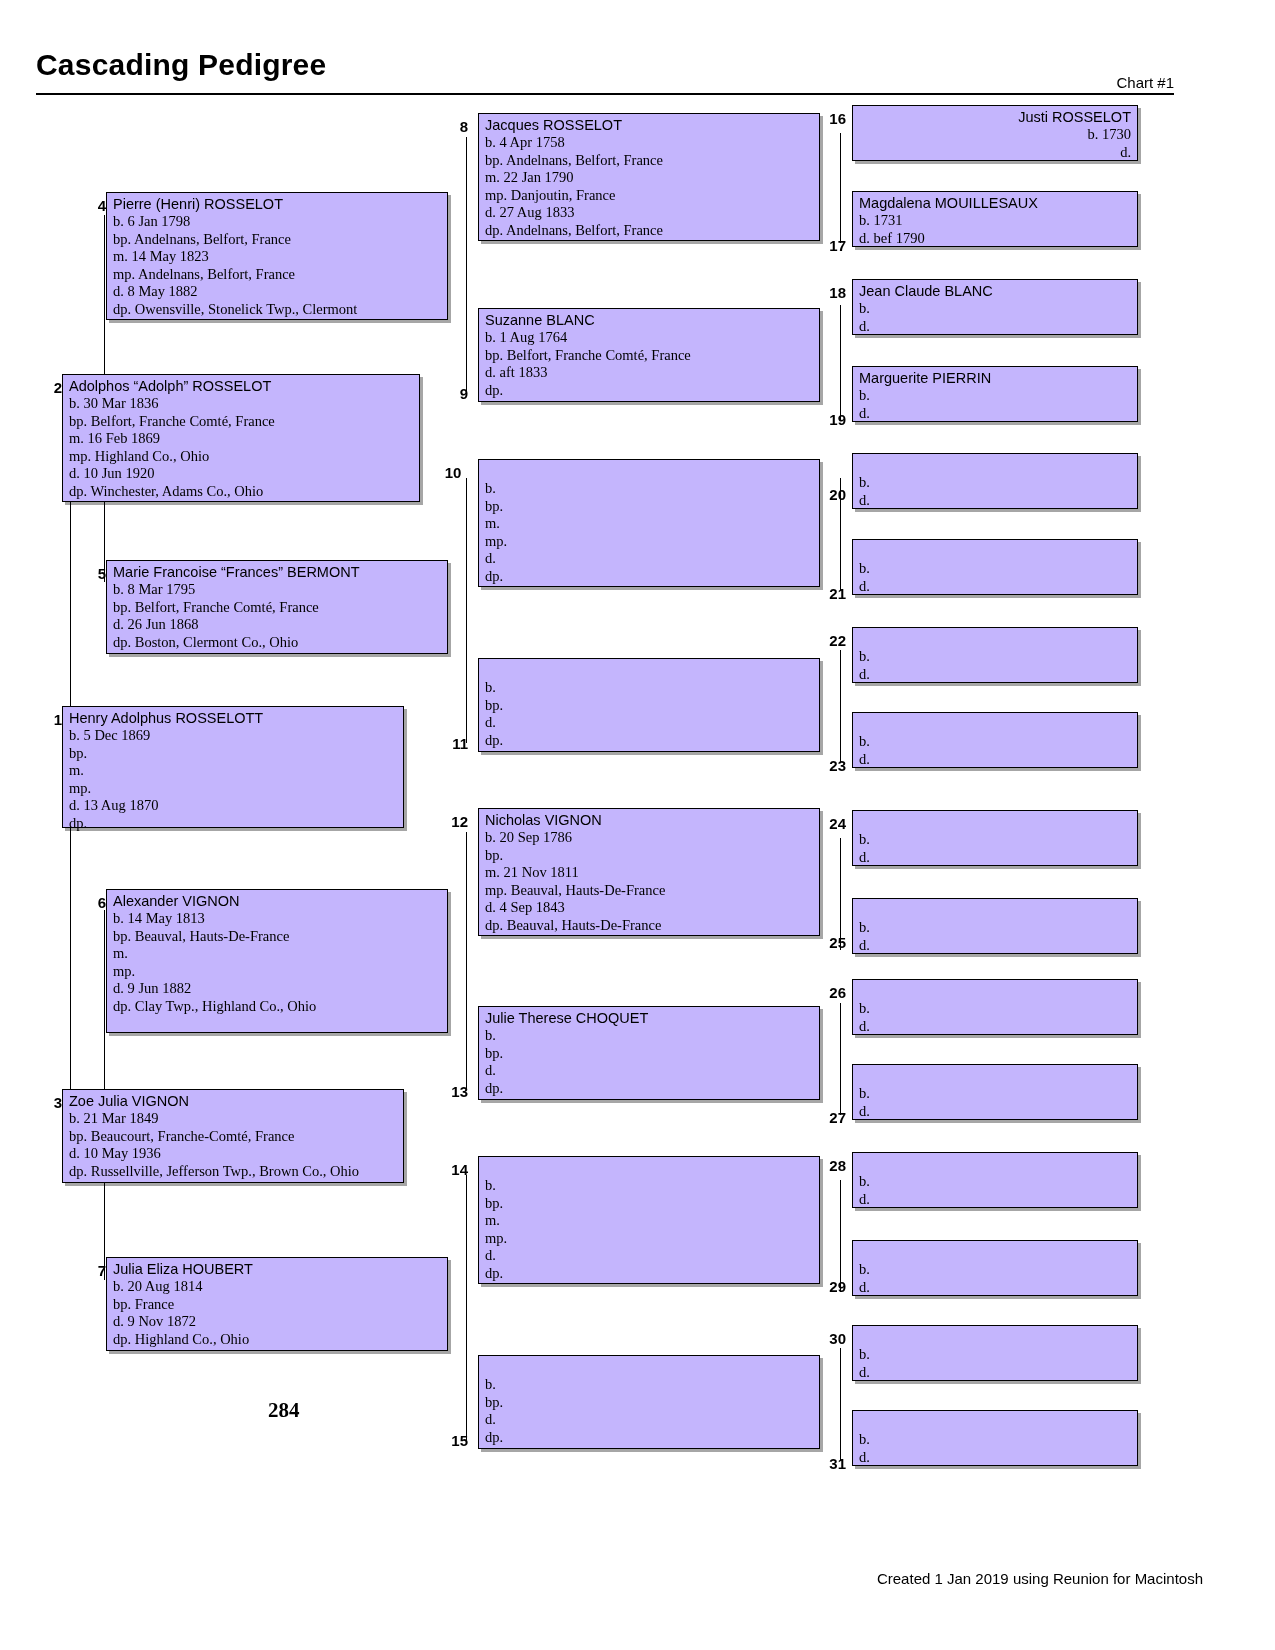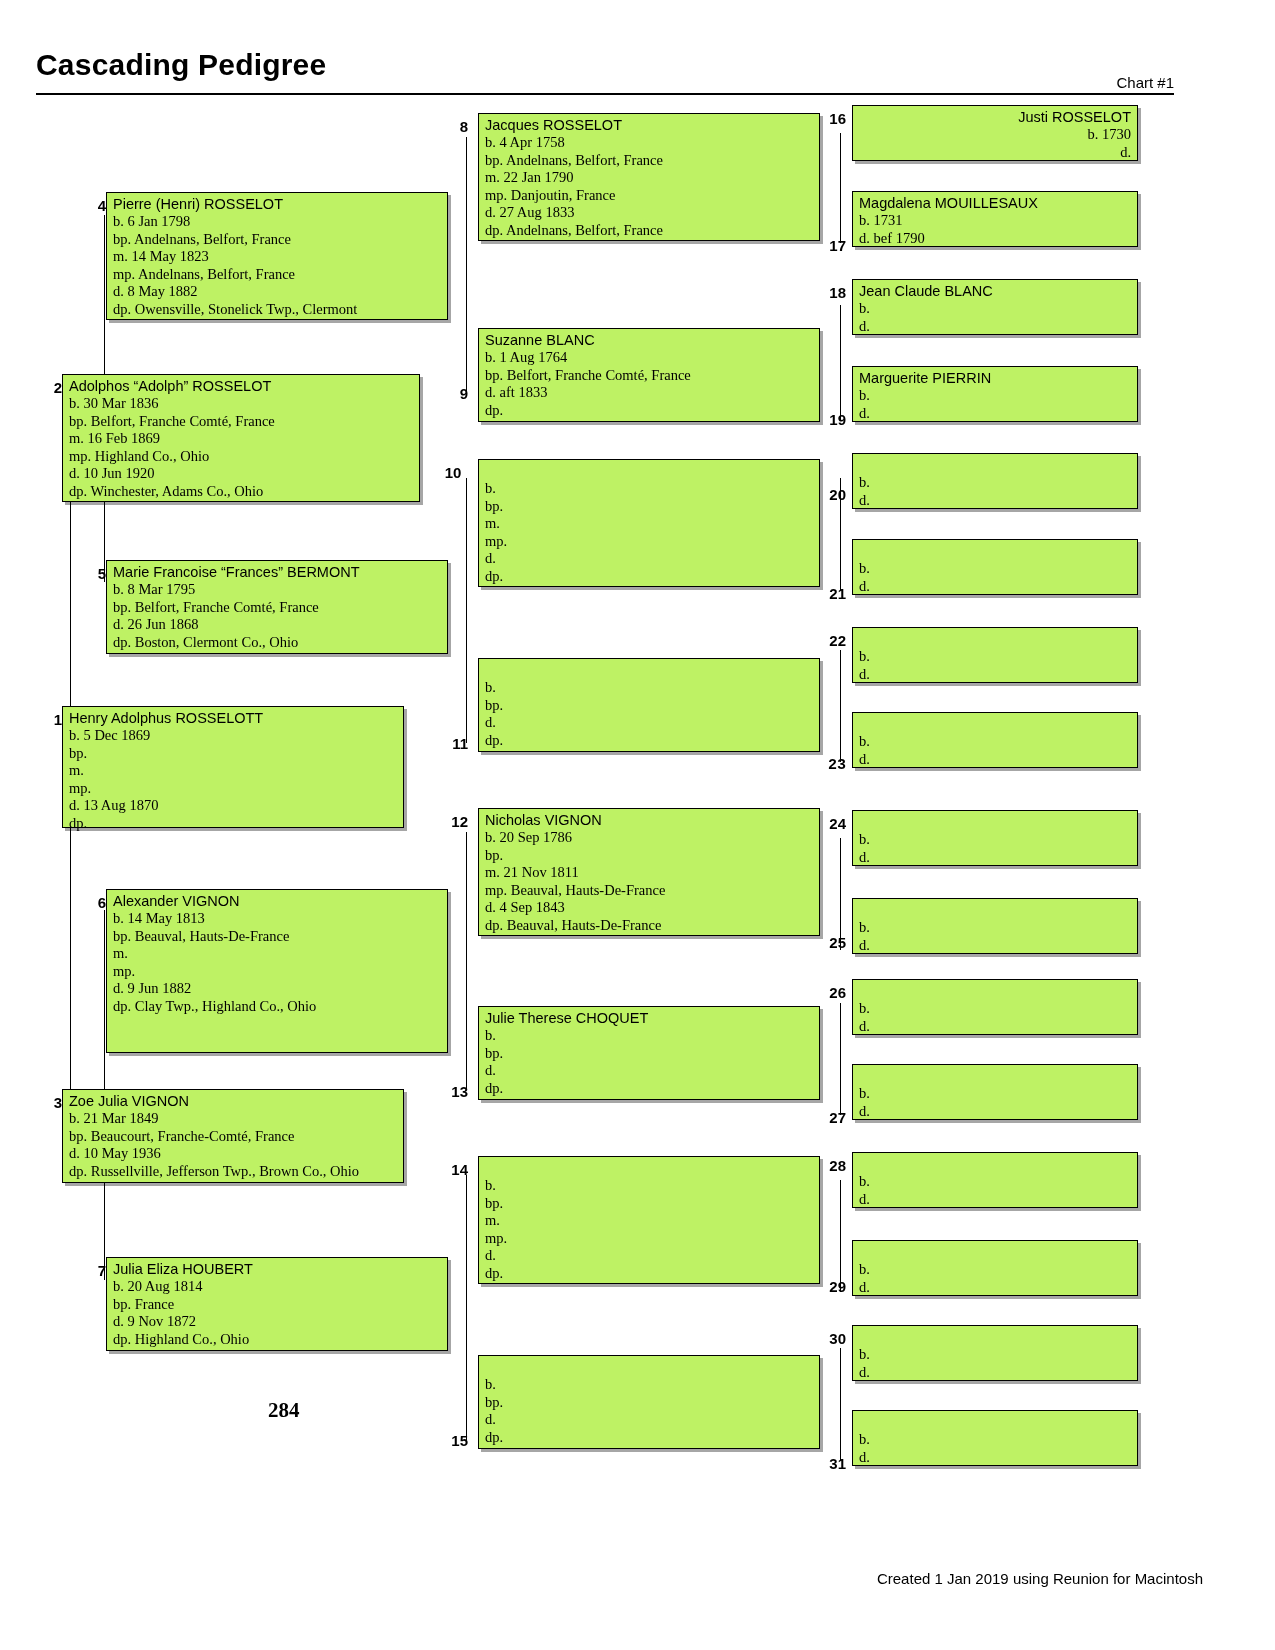"Jacques ROSSELOT" .box { background: #bef264 -> #c4b5fd }
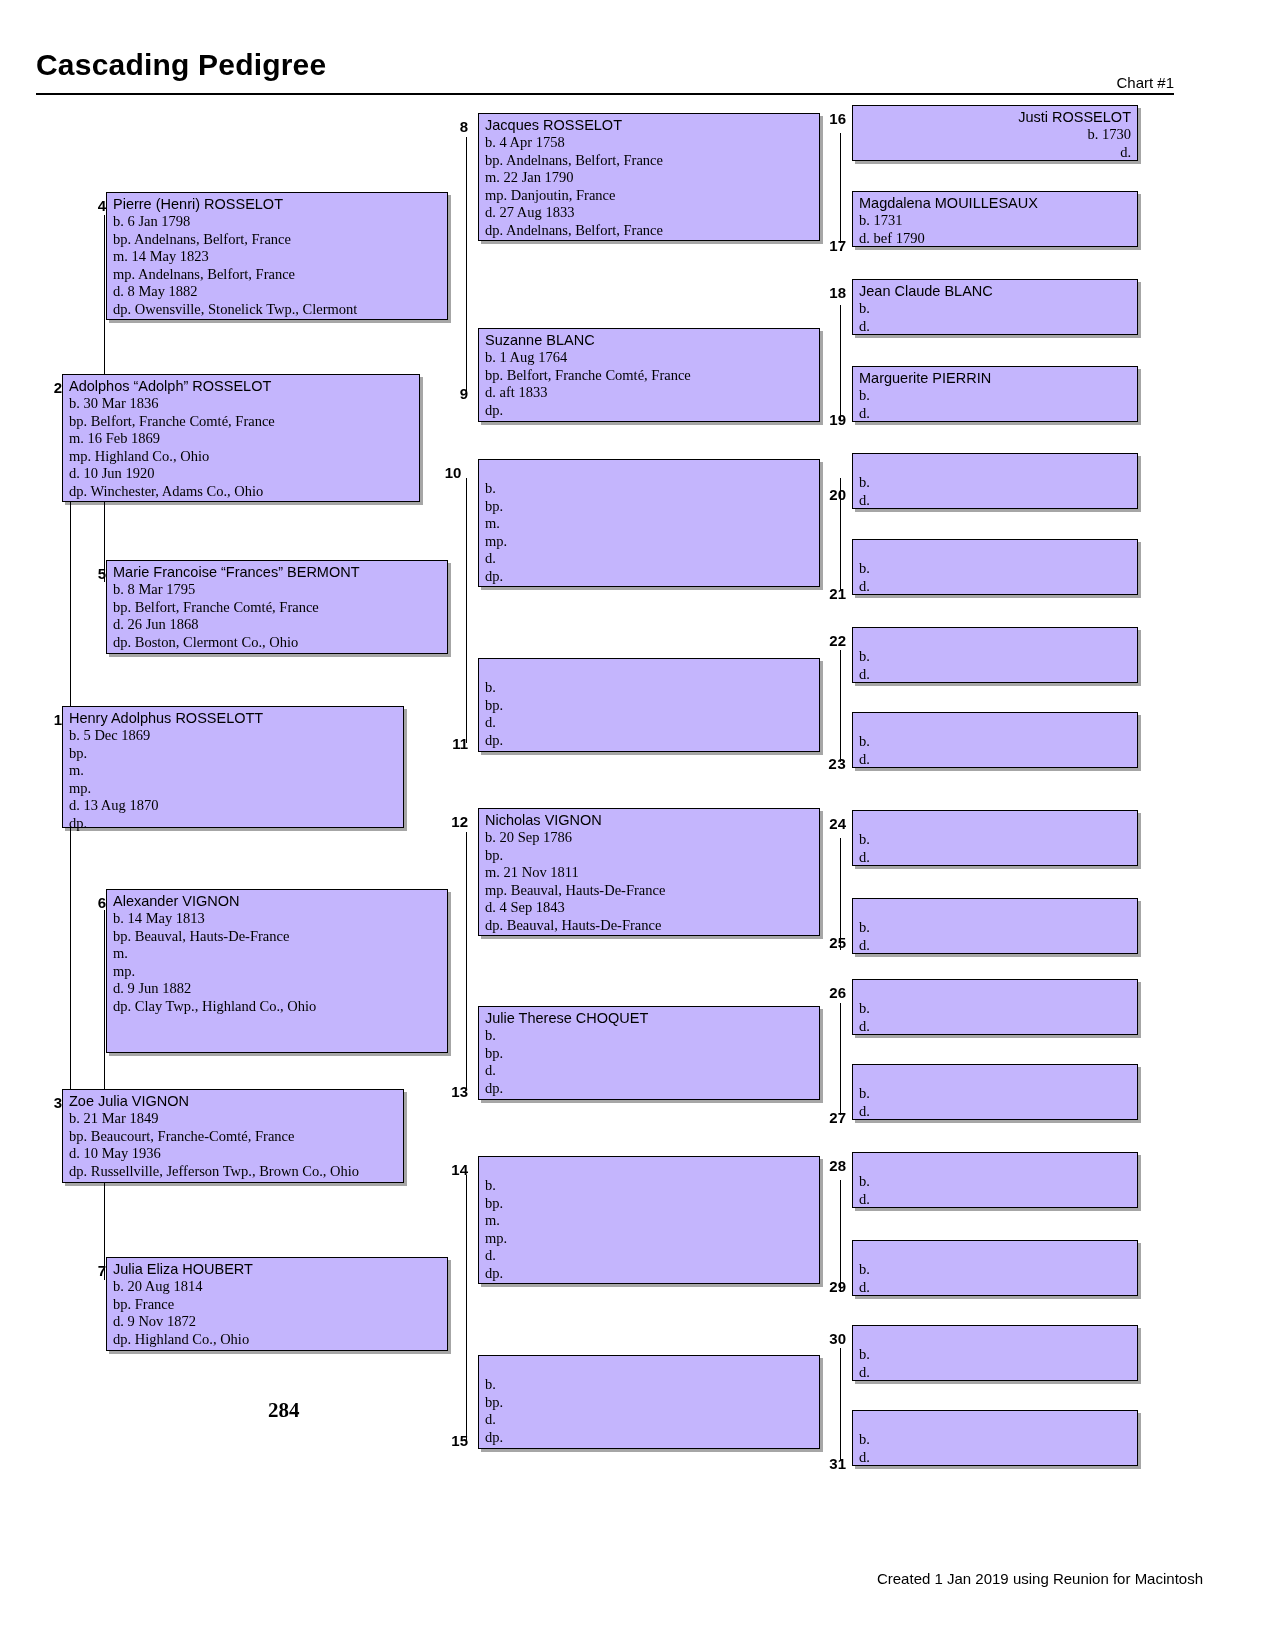"Suzanne BLANC" div.box { margin-top: 20px -> none }
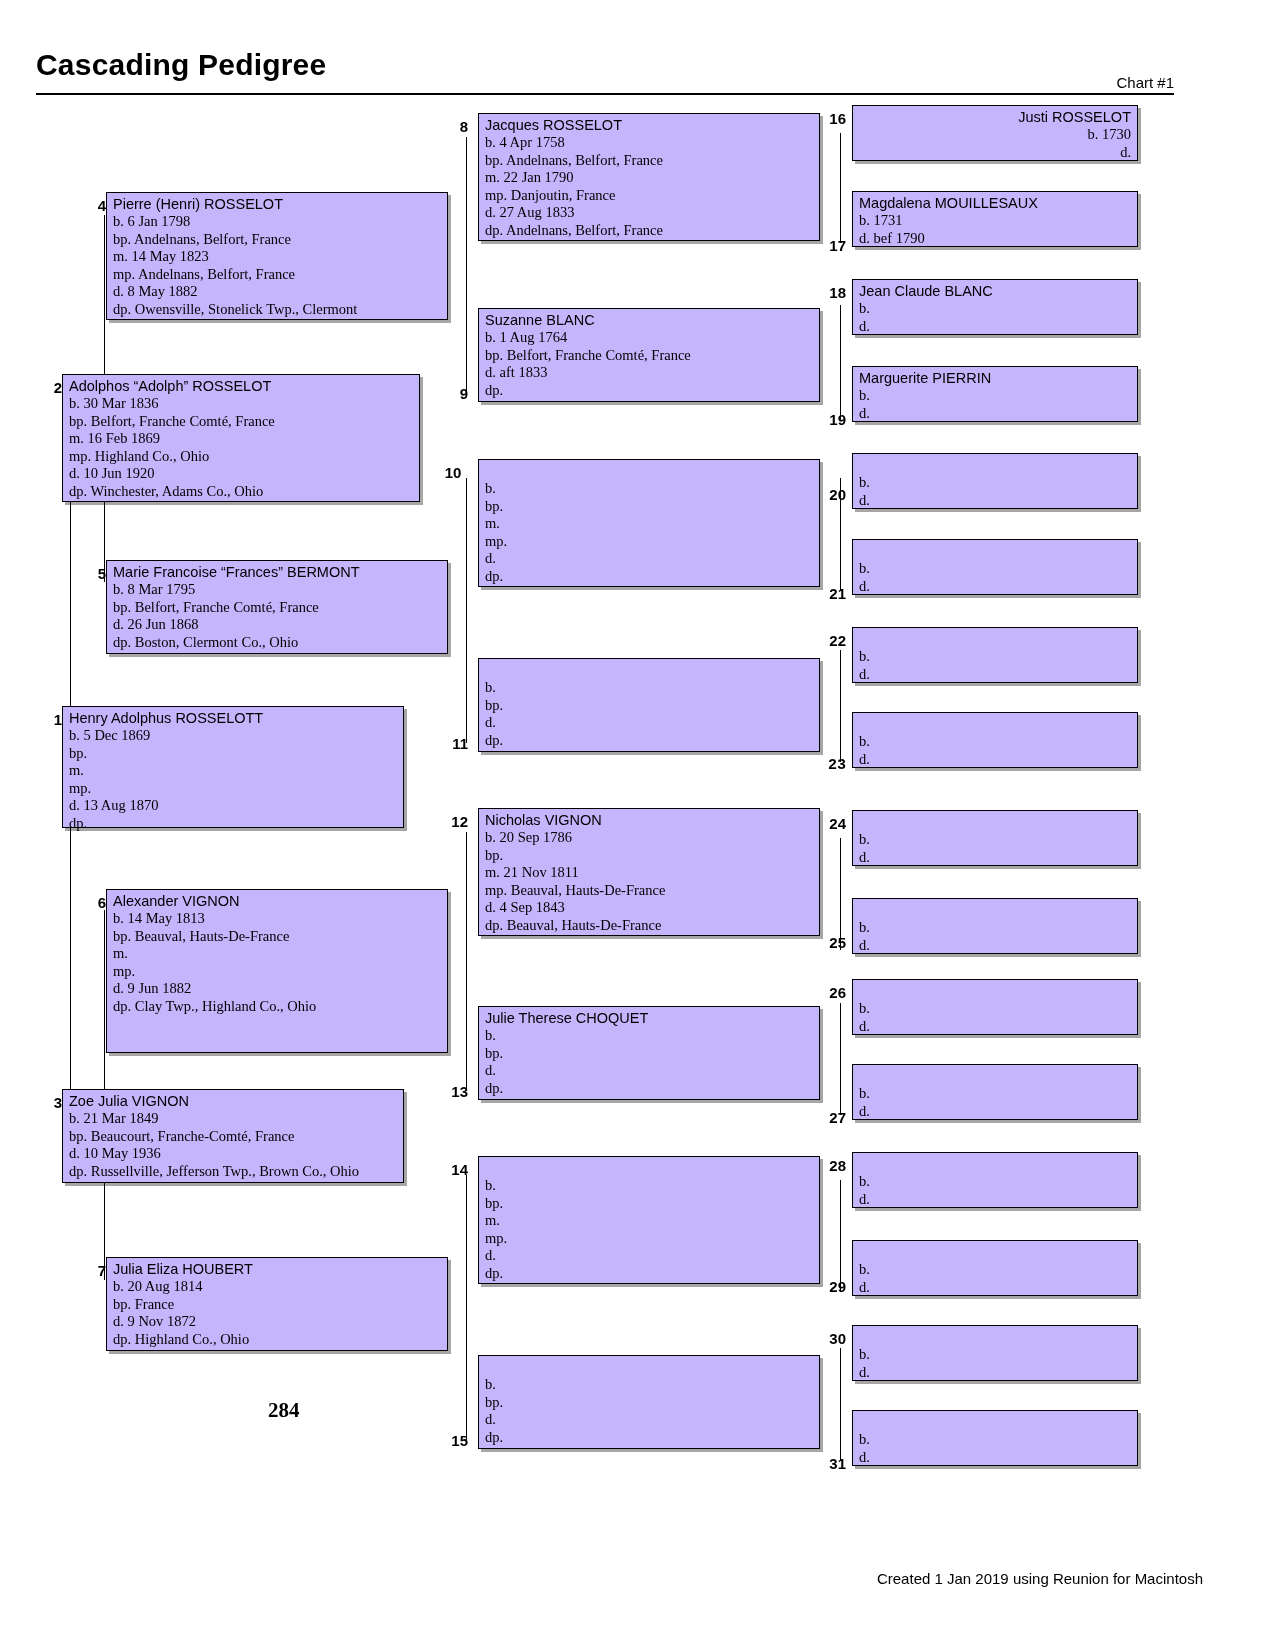"23" div.idx { font-family: Liberation Mono, monospace -> none }
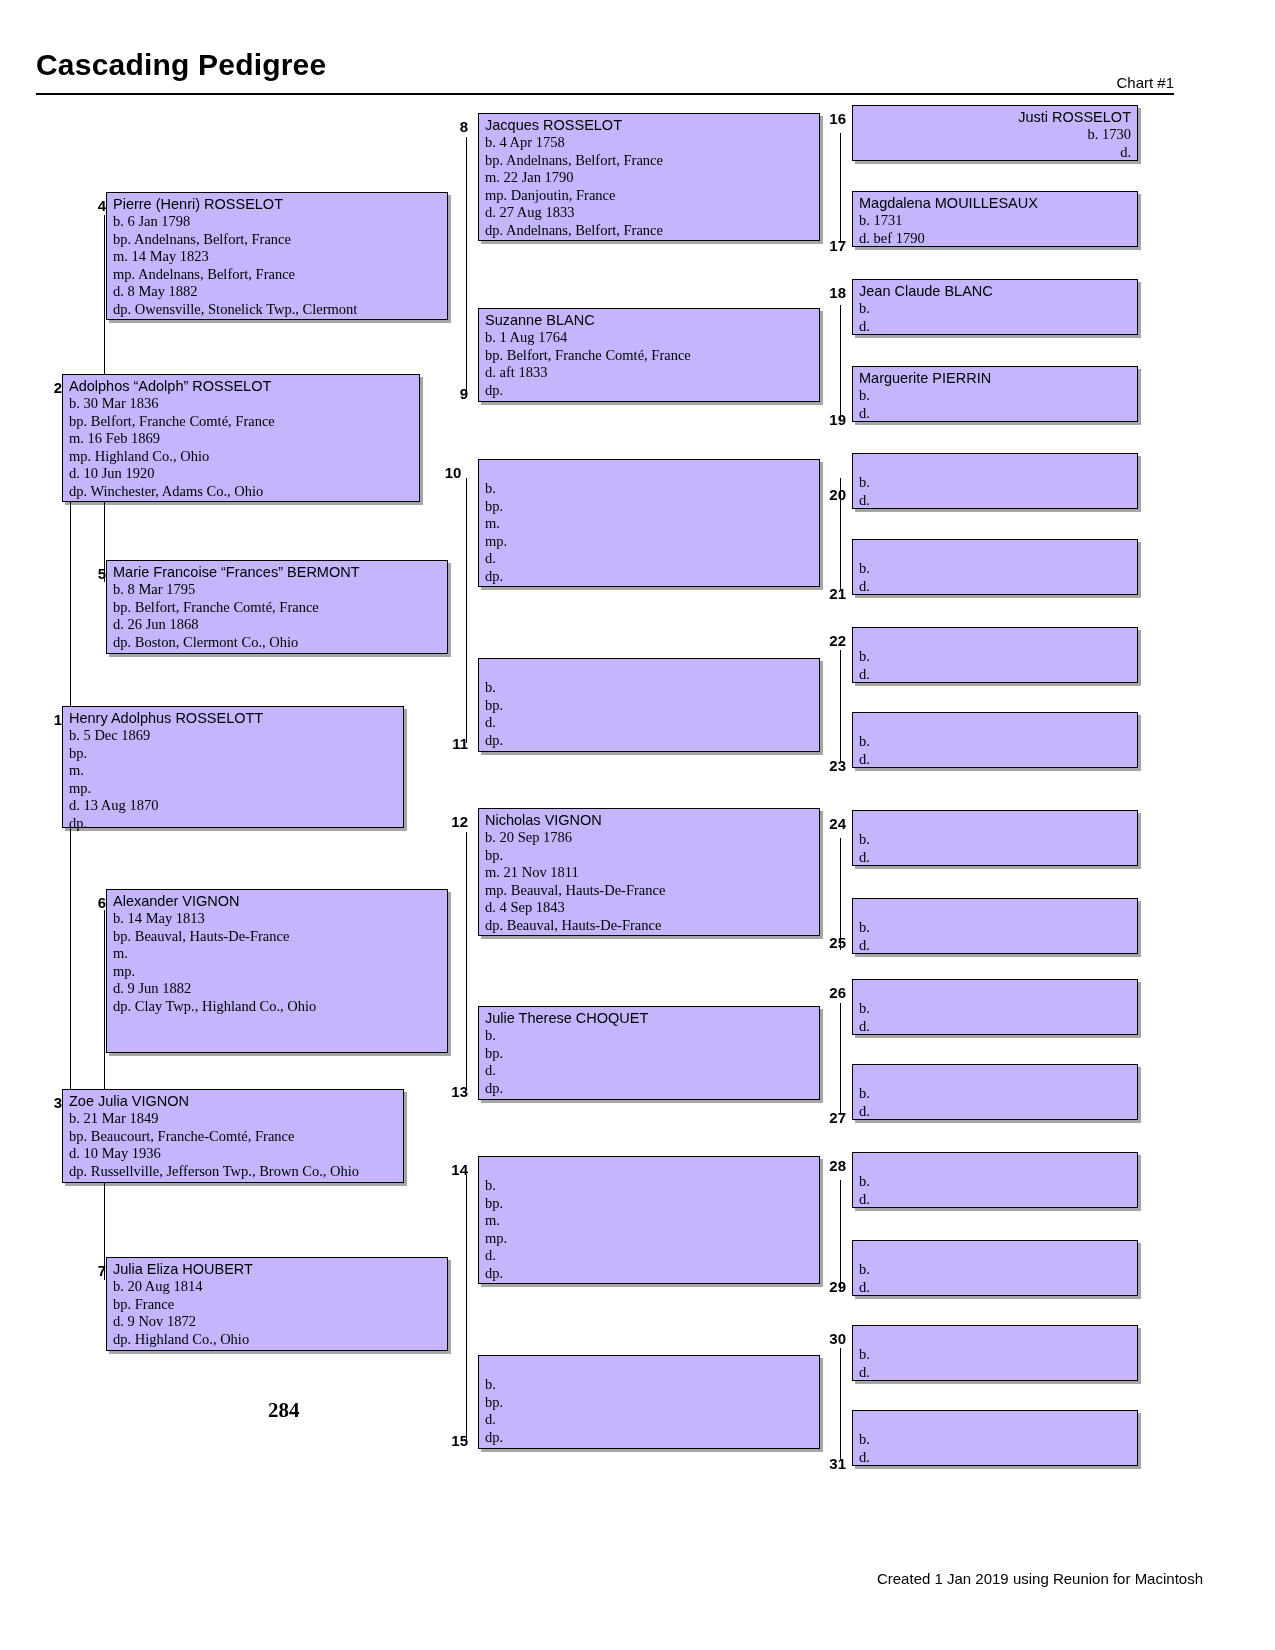"Alexander VIGNON" div.box { height: 164px -> 144px }
